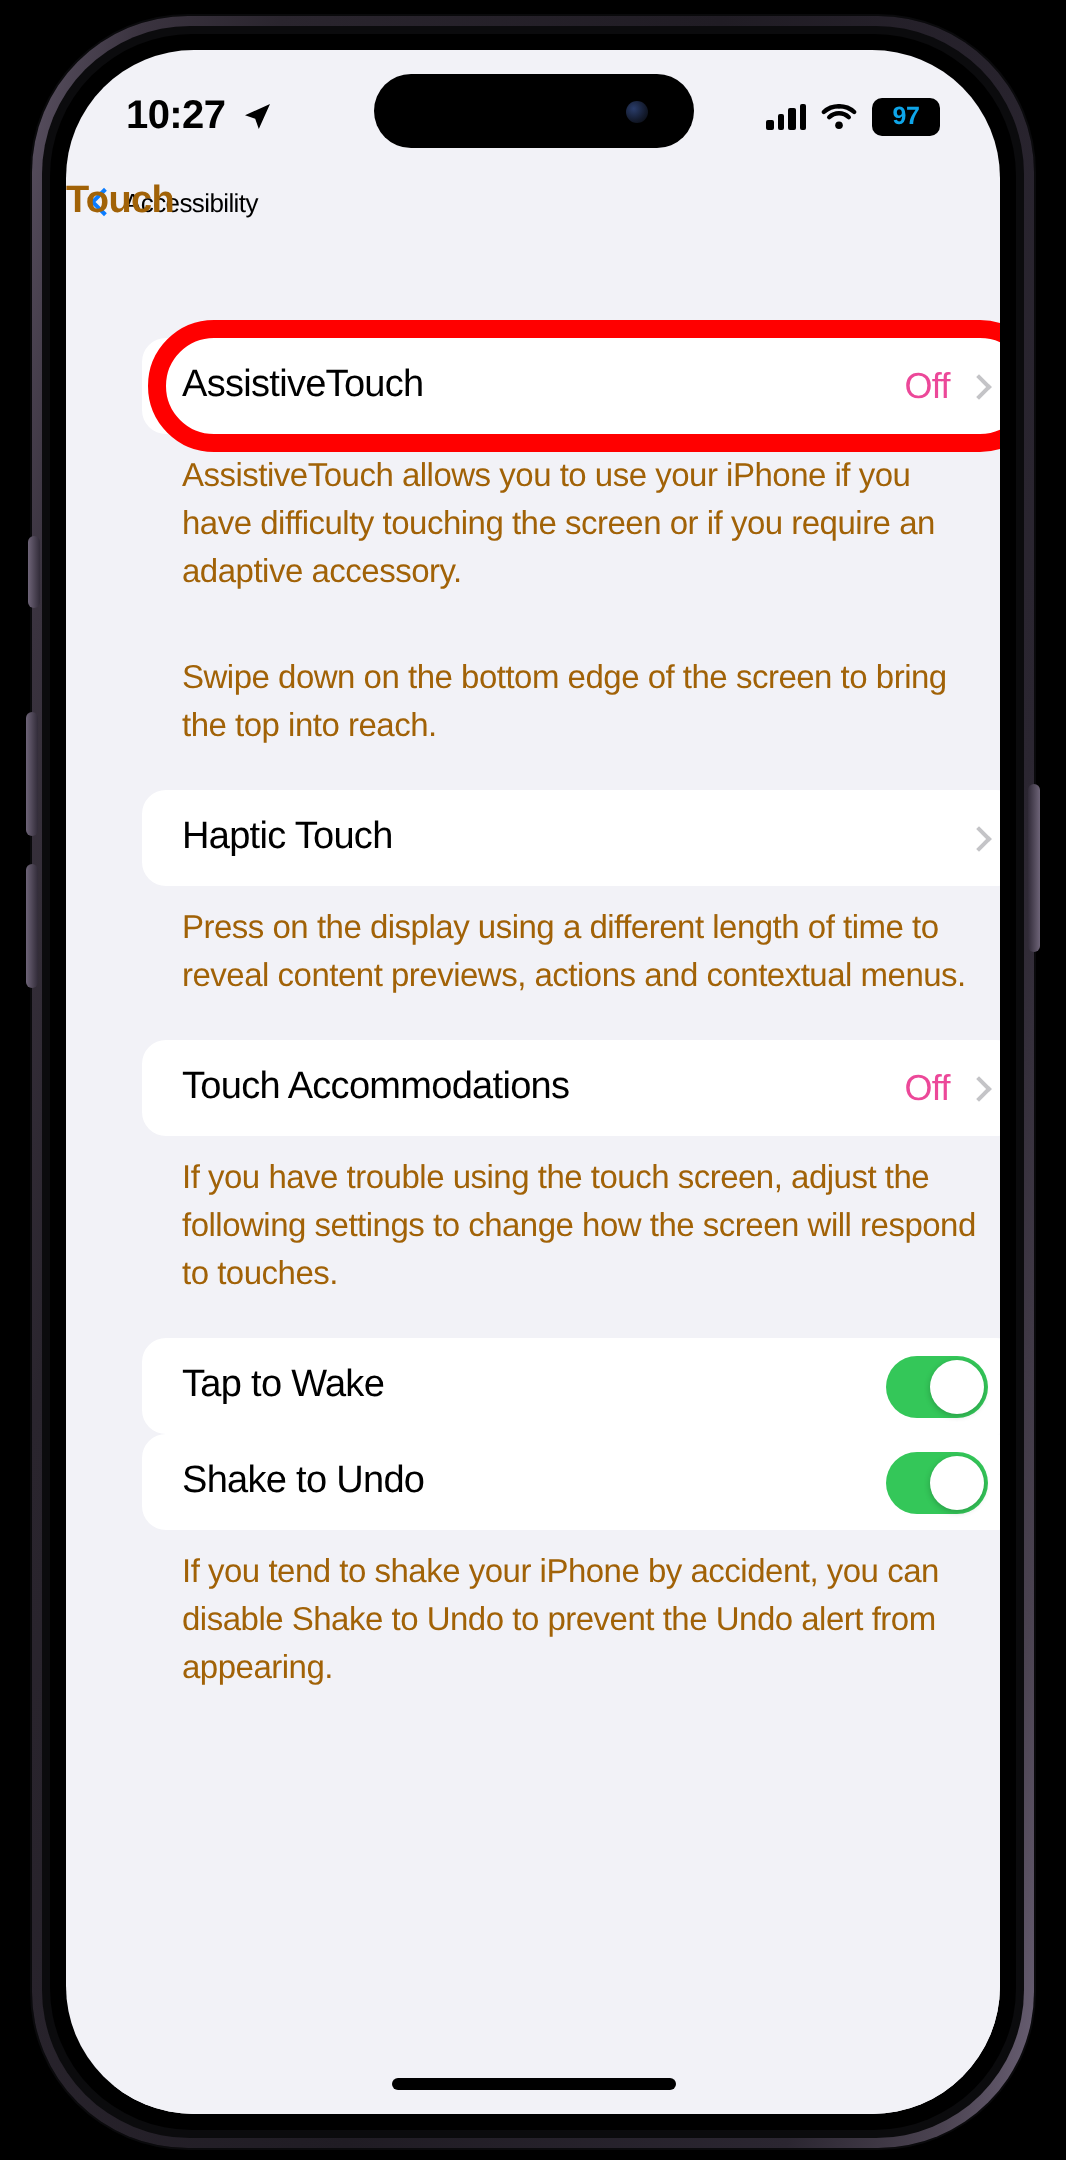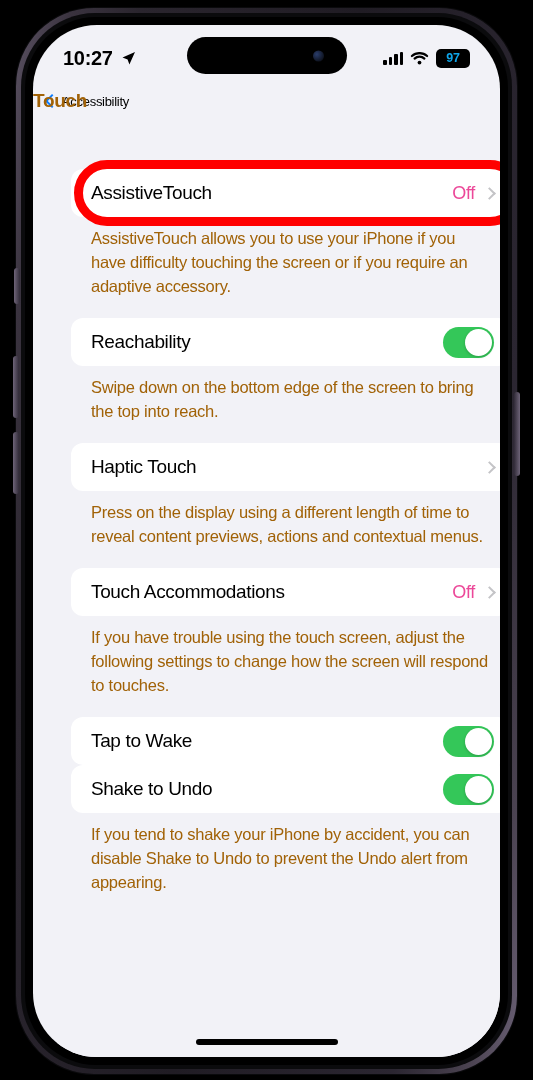"Reachability" div.card { html: <div> <div>Reachability</div> <div> <div></div> </div> </div> -> none }
